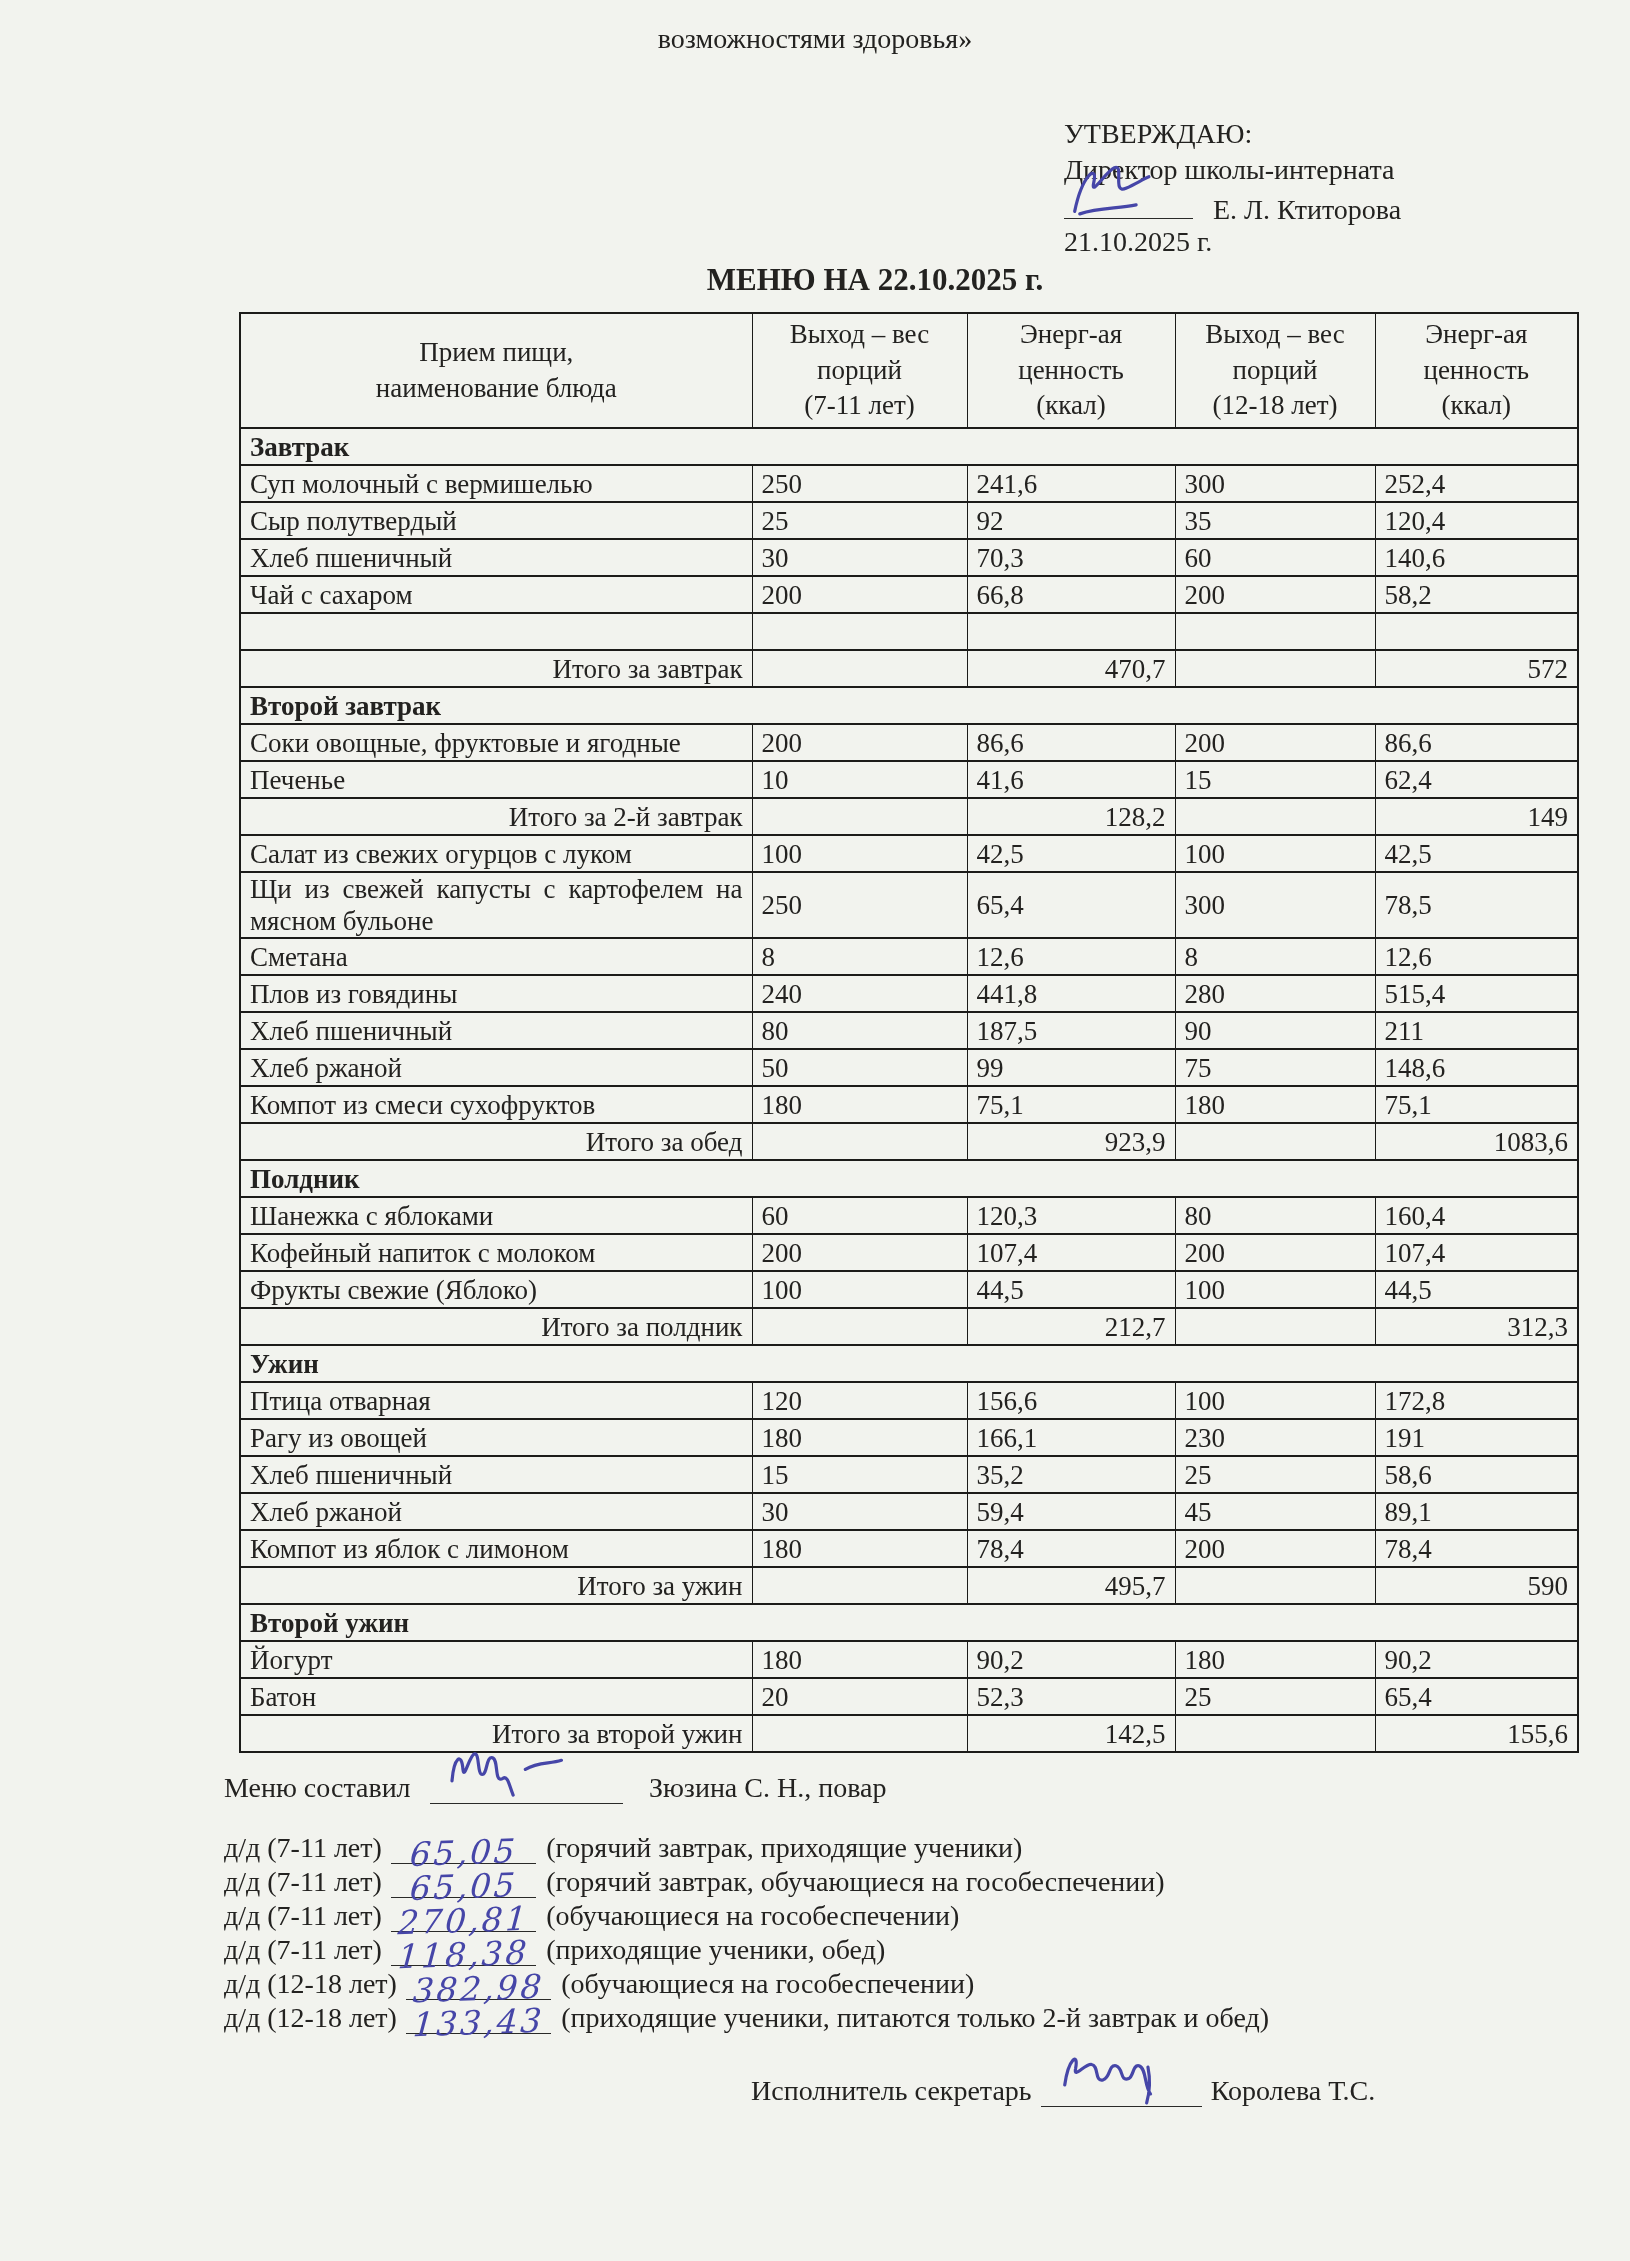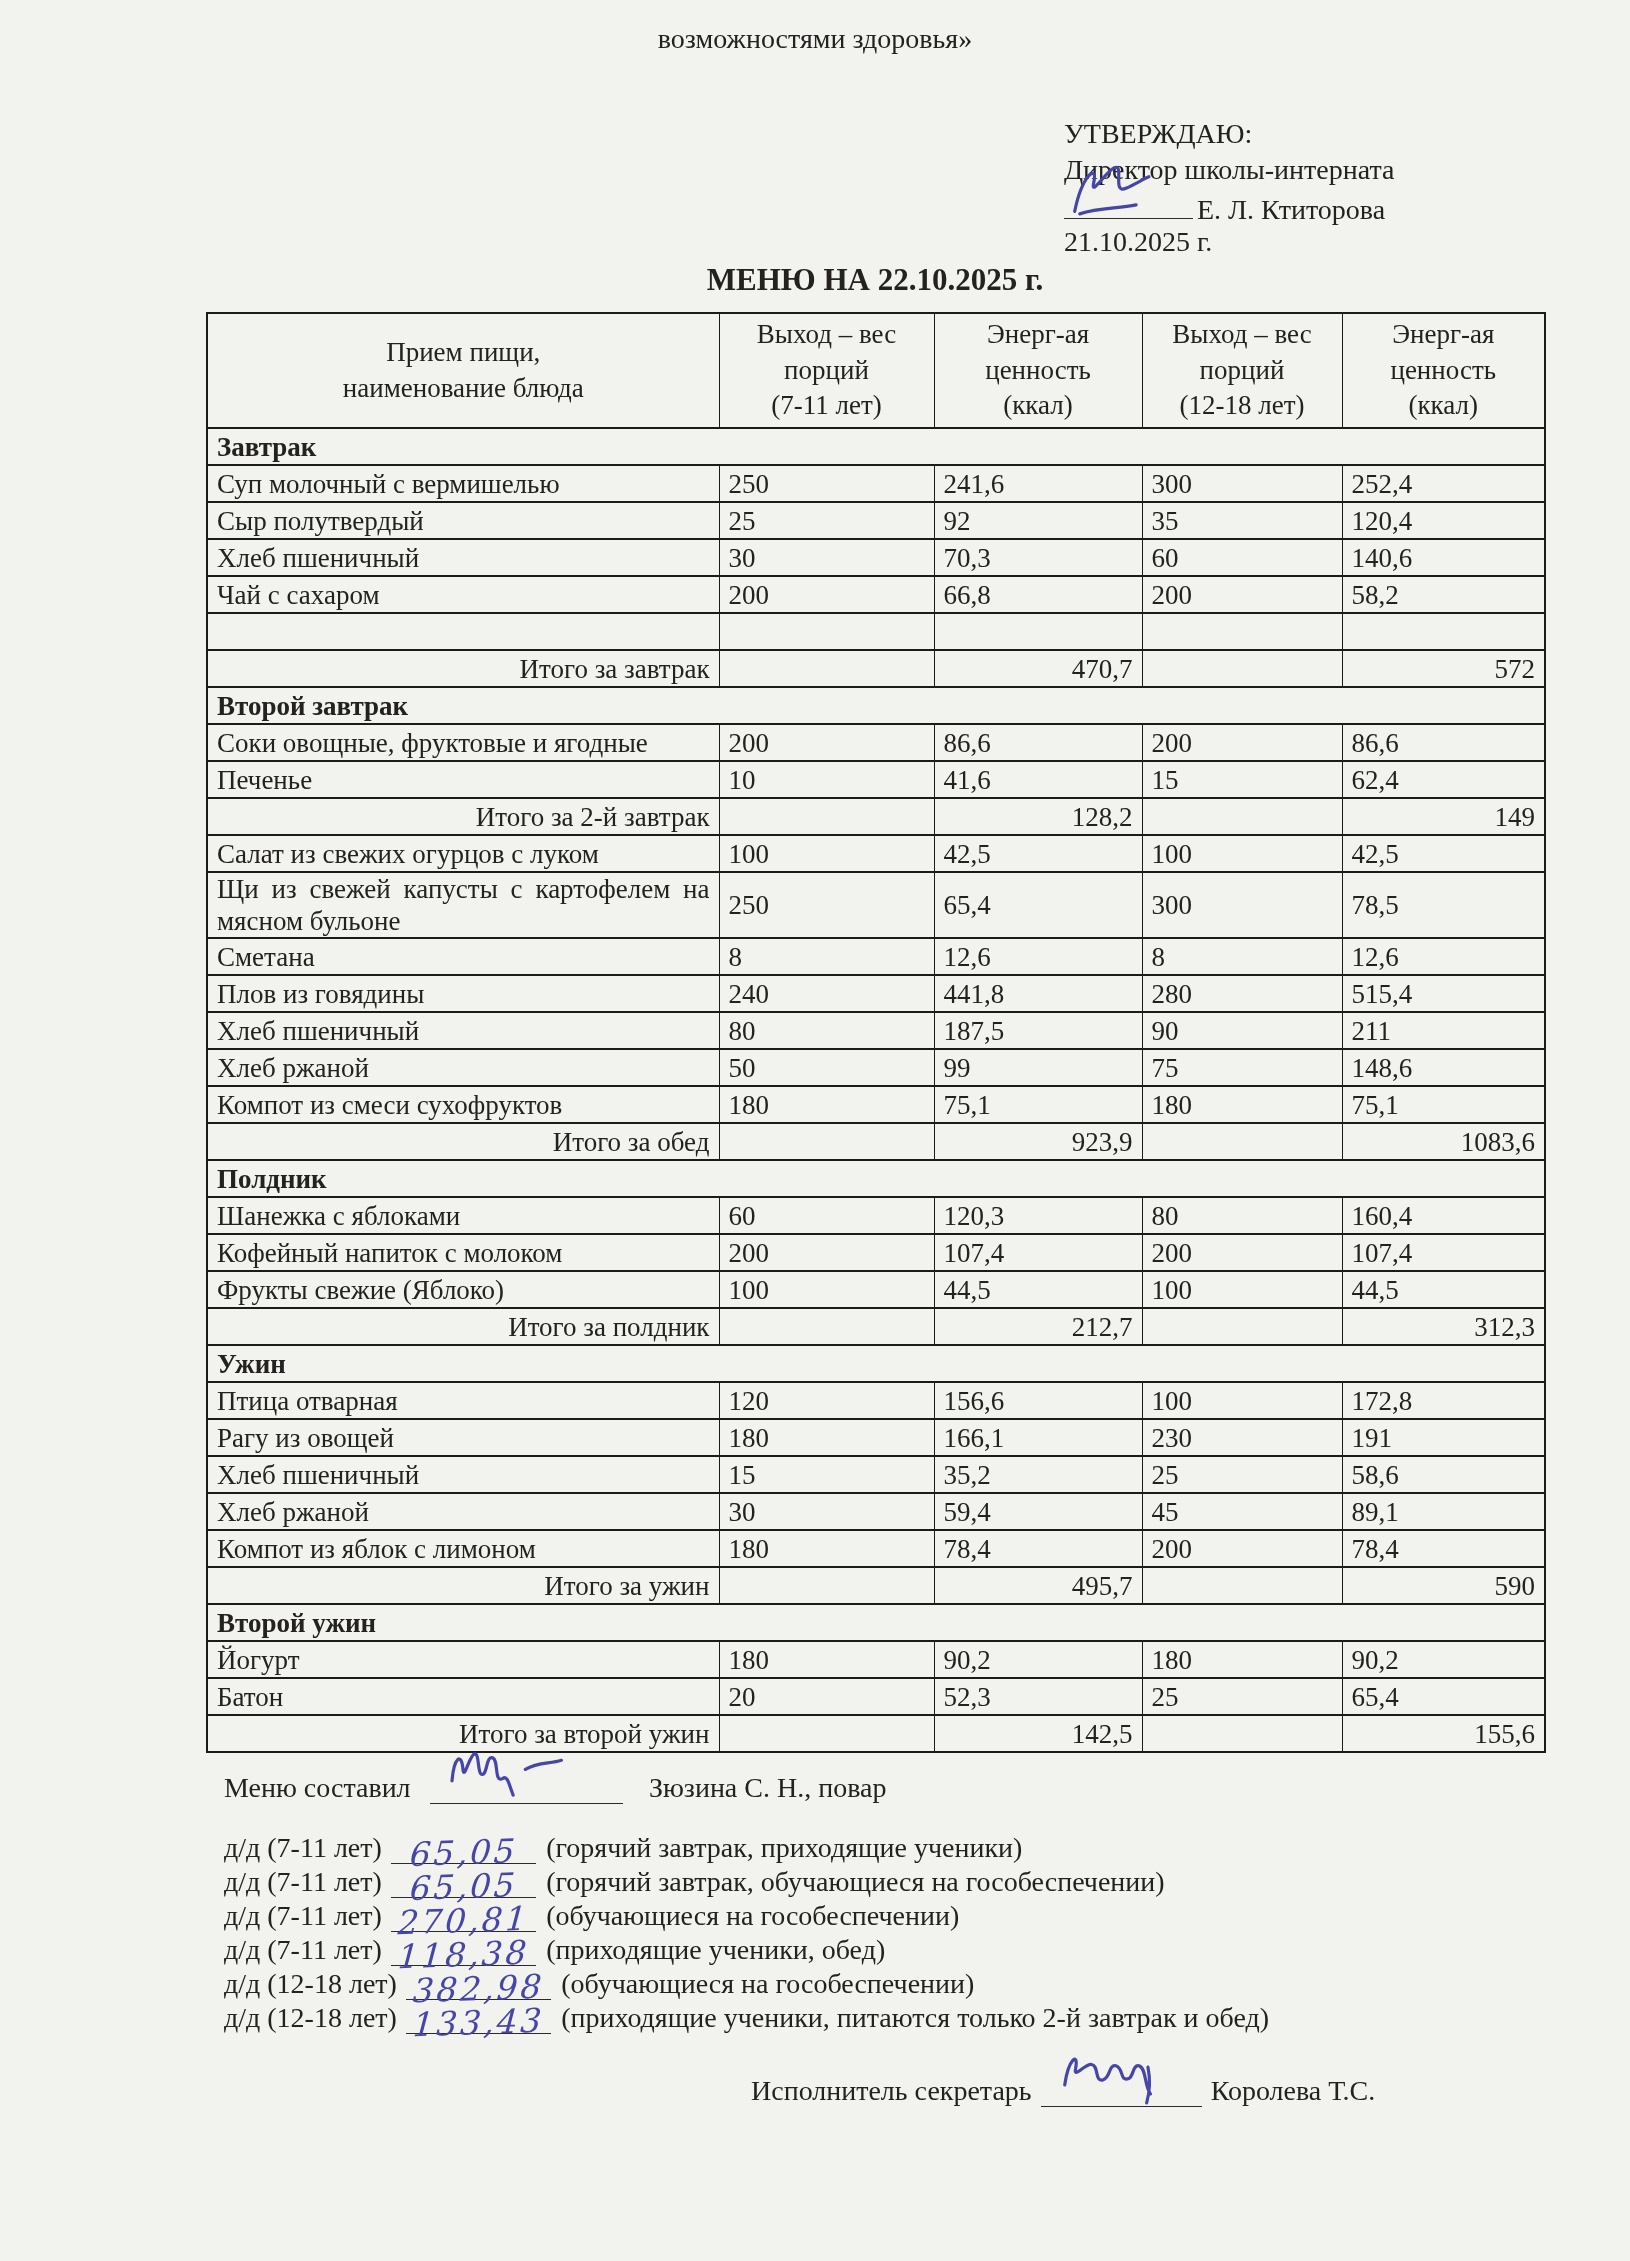"Е. Л. Ктиторова" span { margin-left: 4px -> 20px }
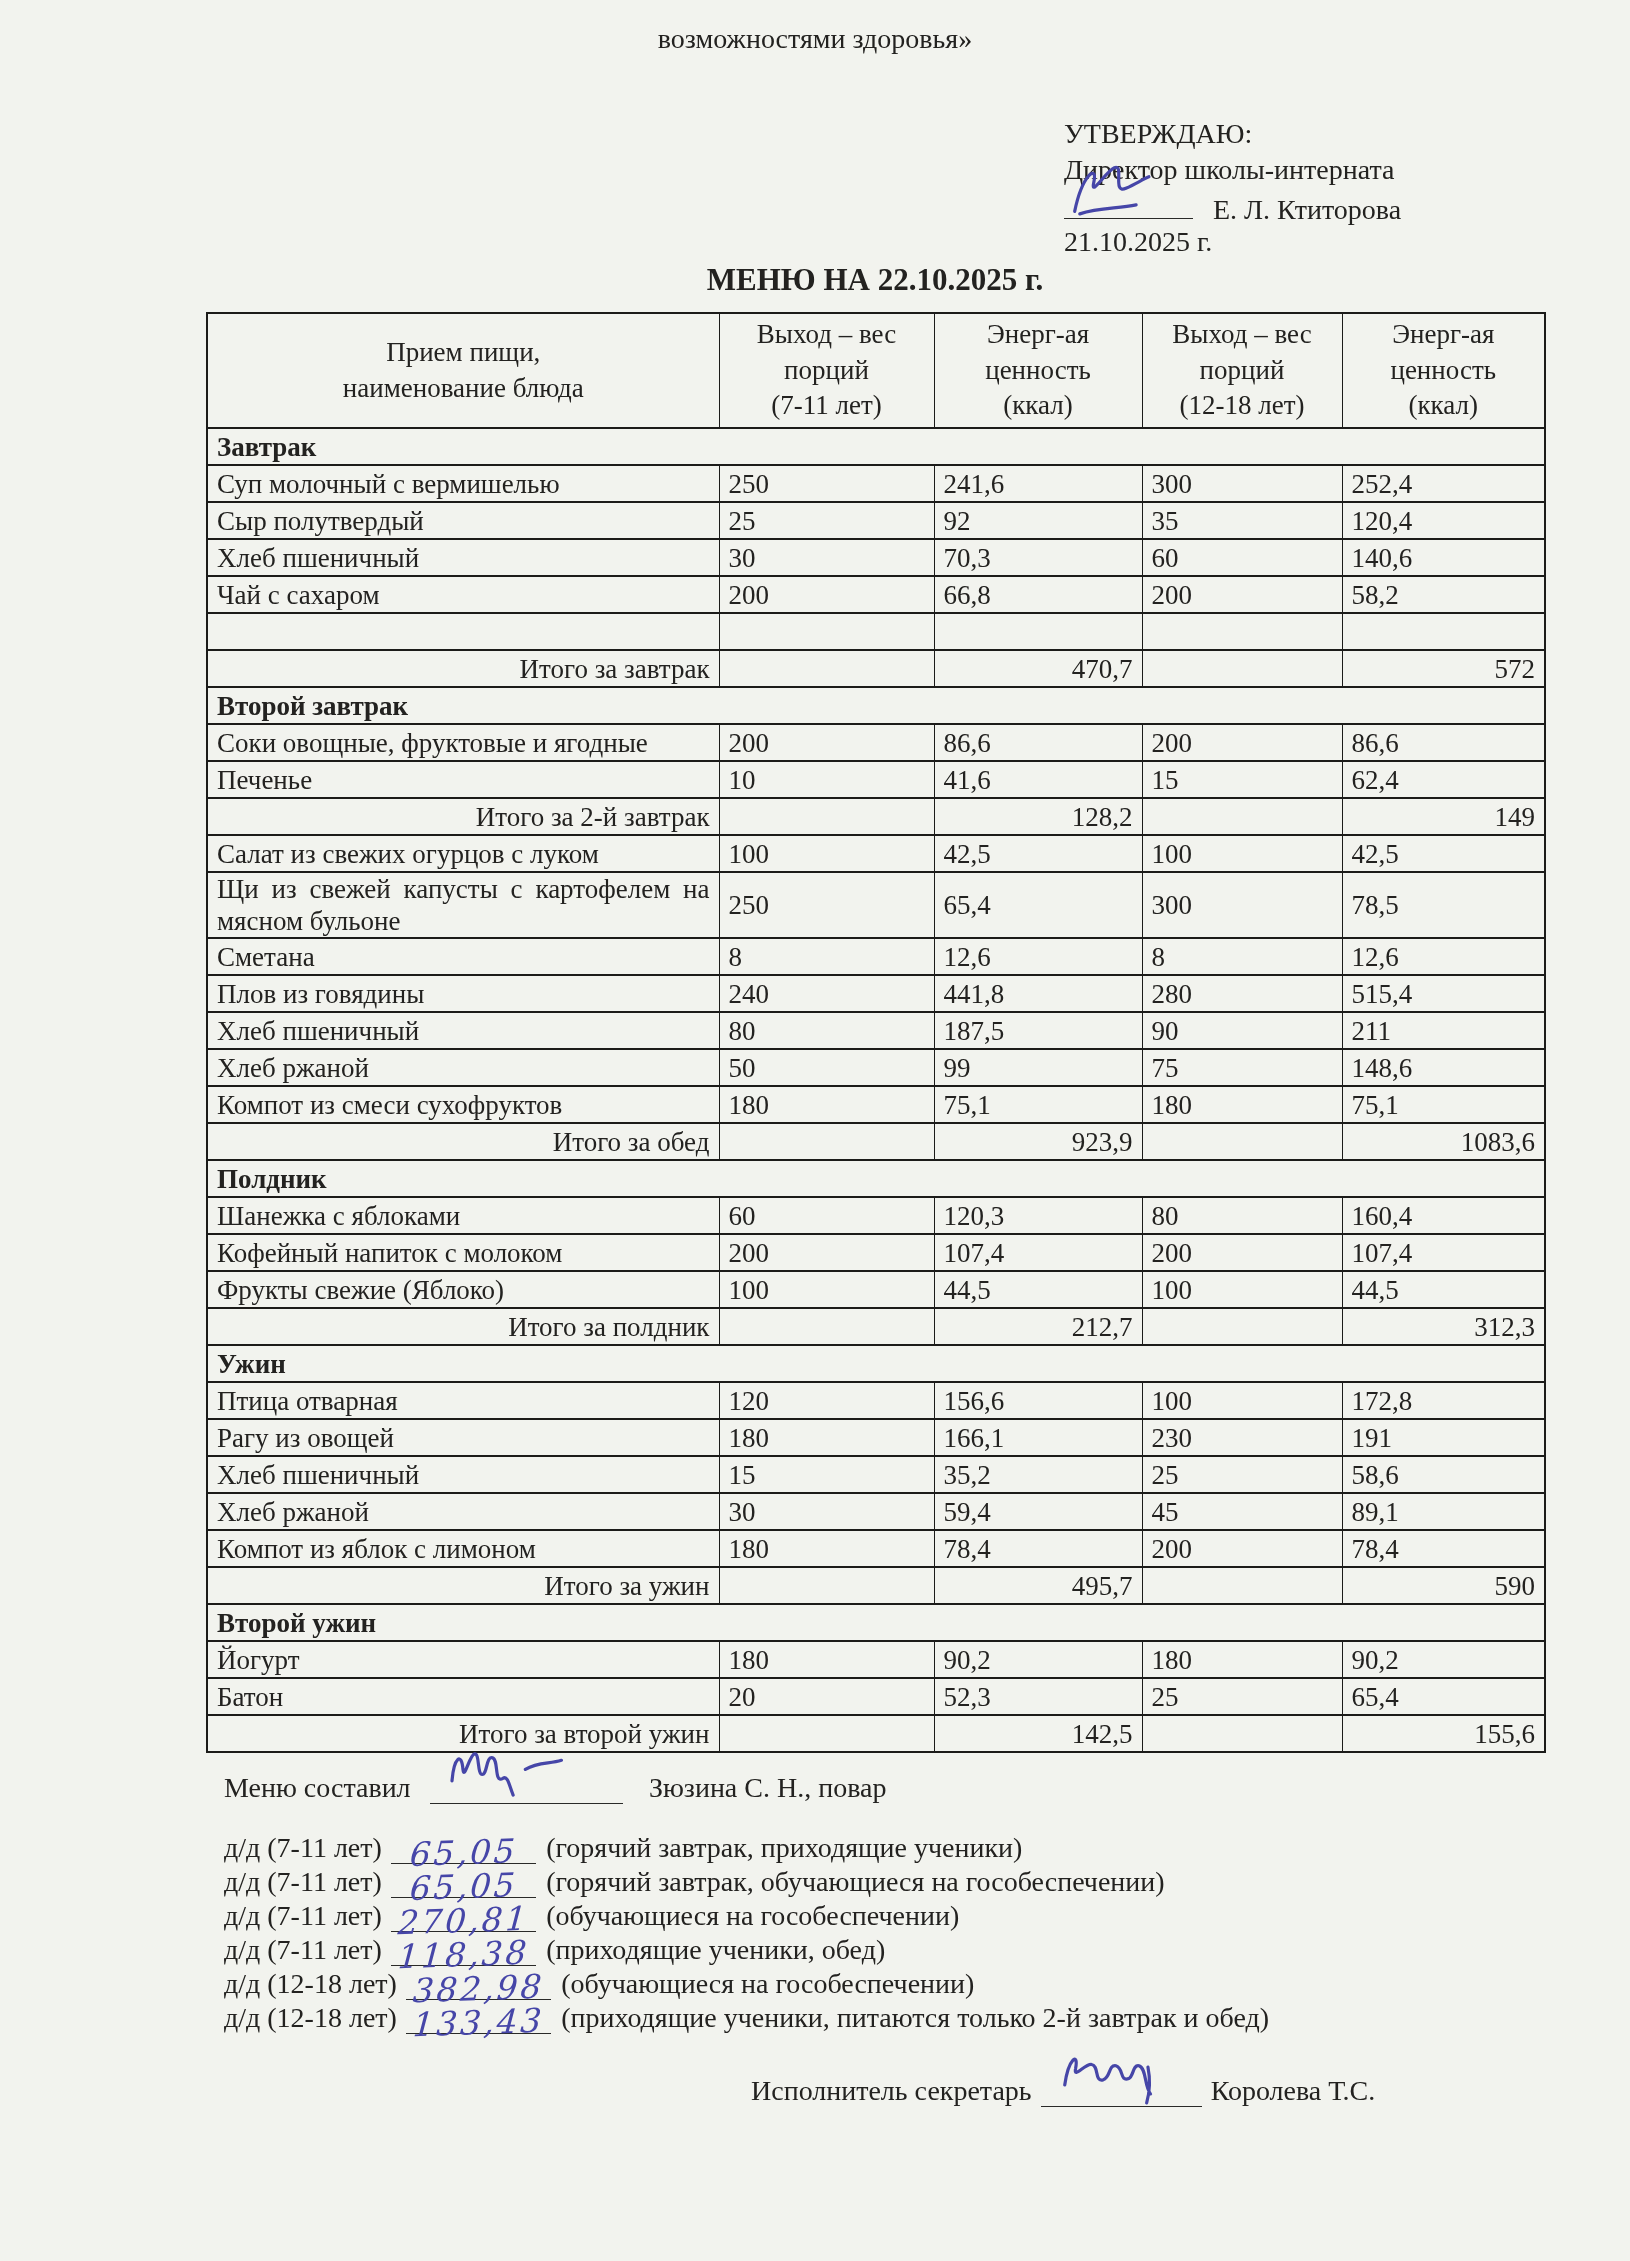"Прием пищи," table.menu { margin-left: none -> 33px }
